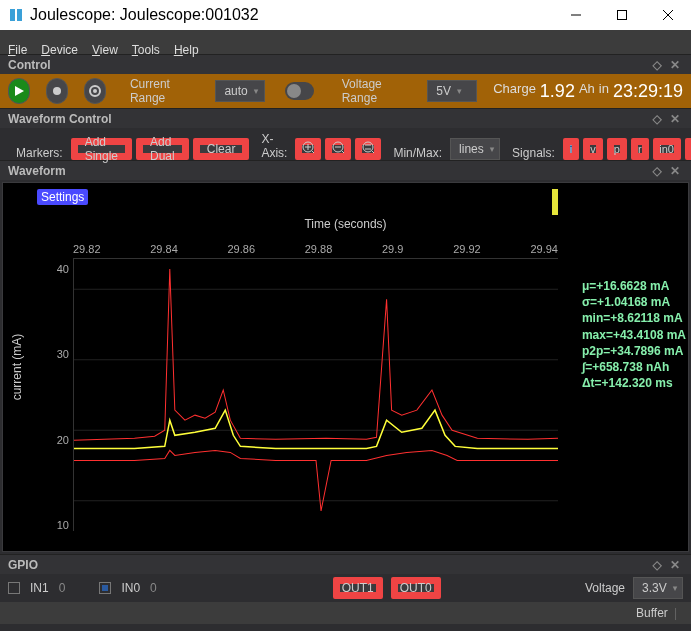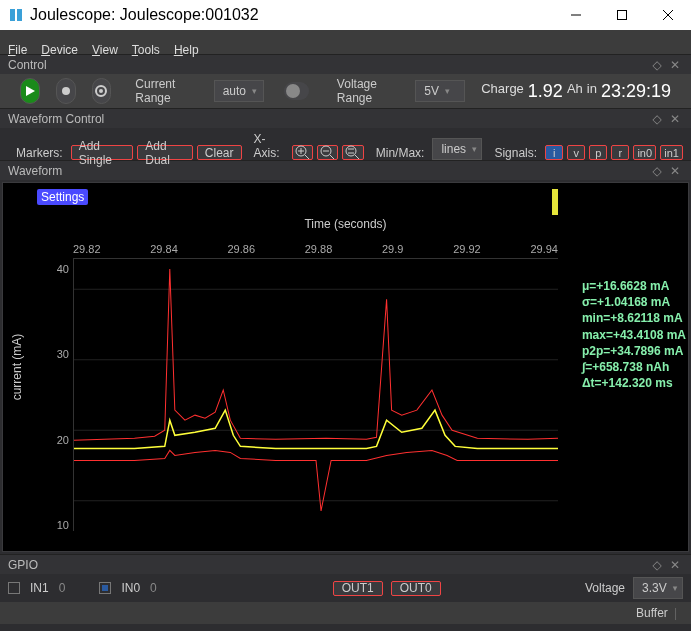"Control" .panel-hdr { font-weight: none -> bold }
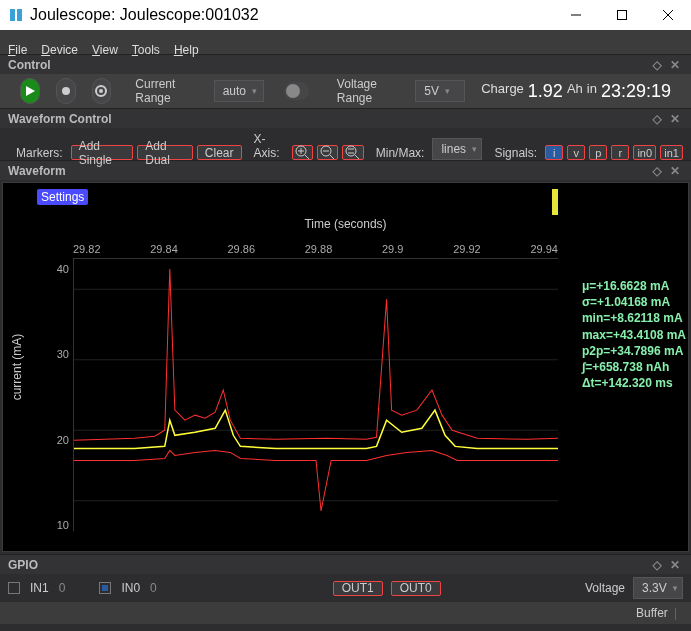"Current Range" .control-row { background: #404040 -> #a16207; padding: 0 20px -> 0 8px }
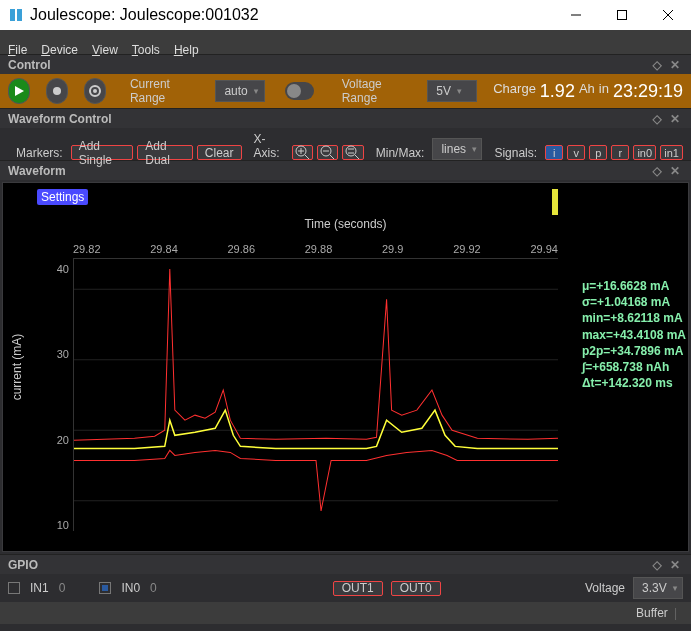"Add Single" .btn { border: 1px solid #ef4444 -> 7px solid #ef4444; height: 15px -> 22px }
